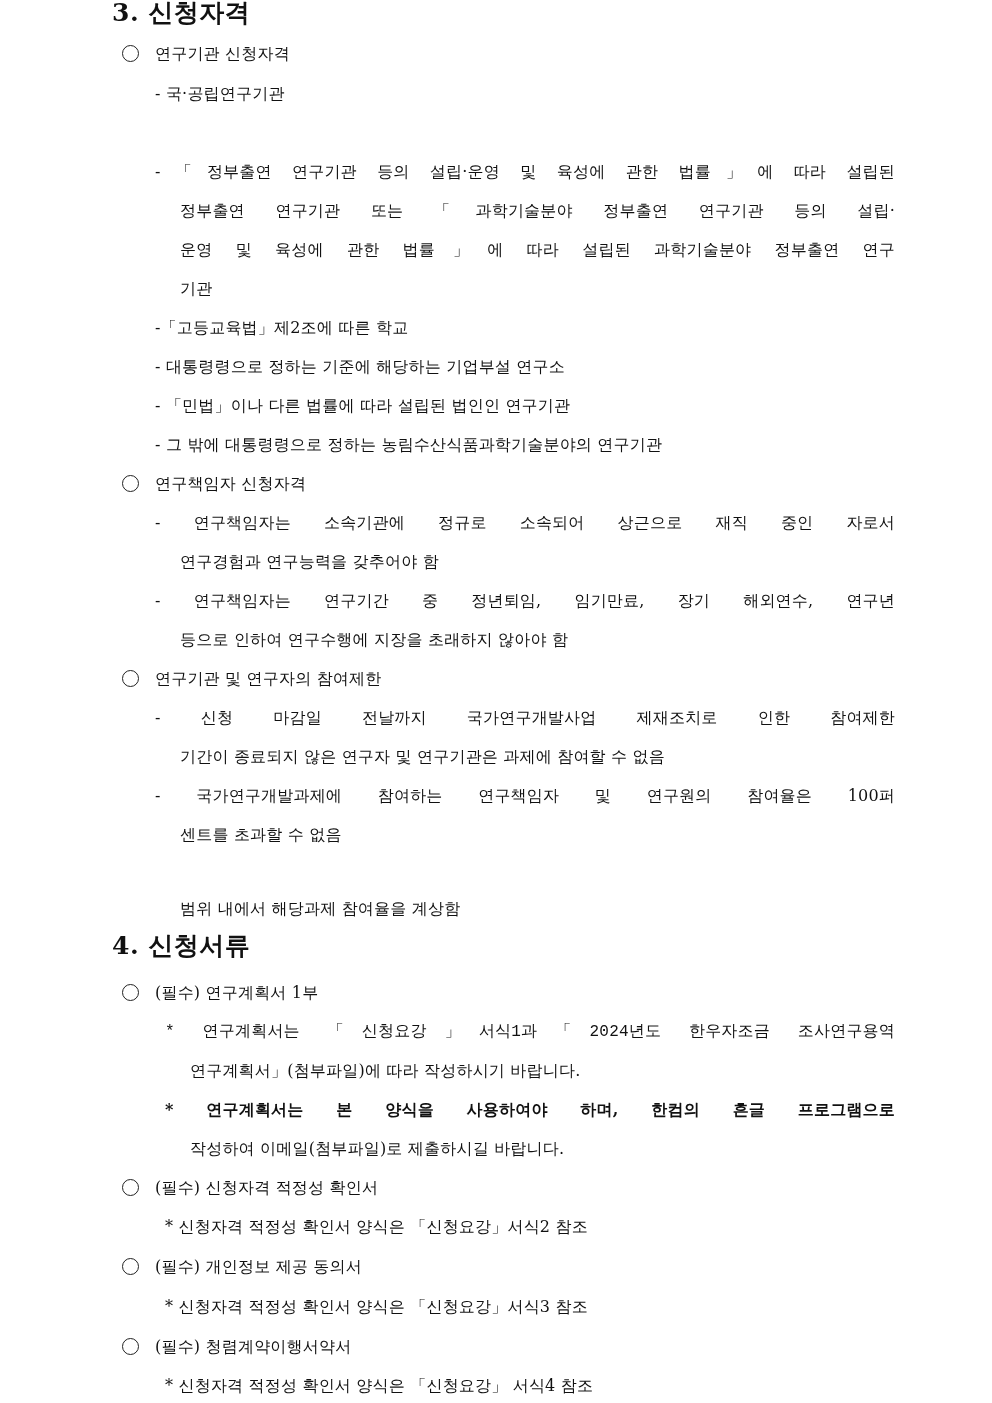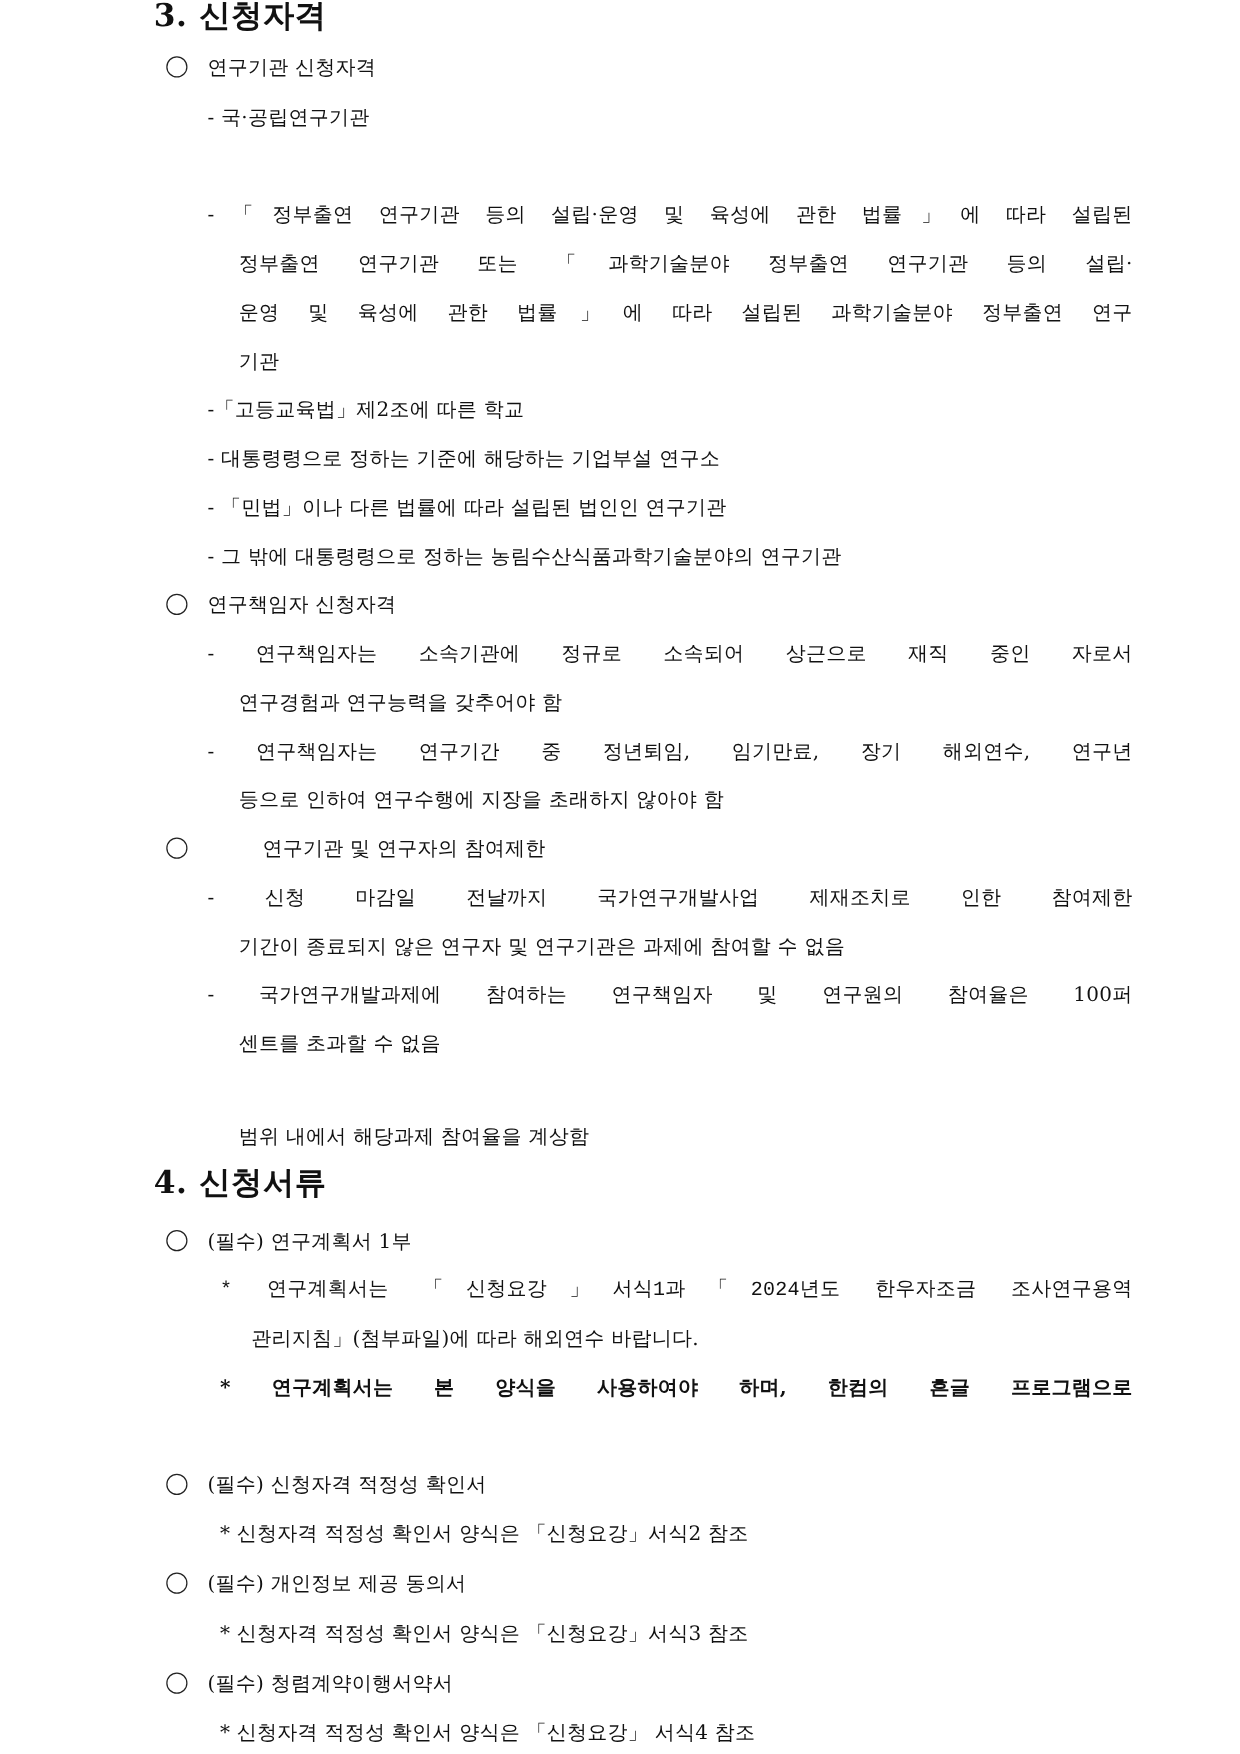"3. 신청자격" .page { left: 11px -> 0 }
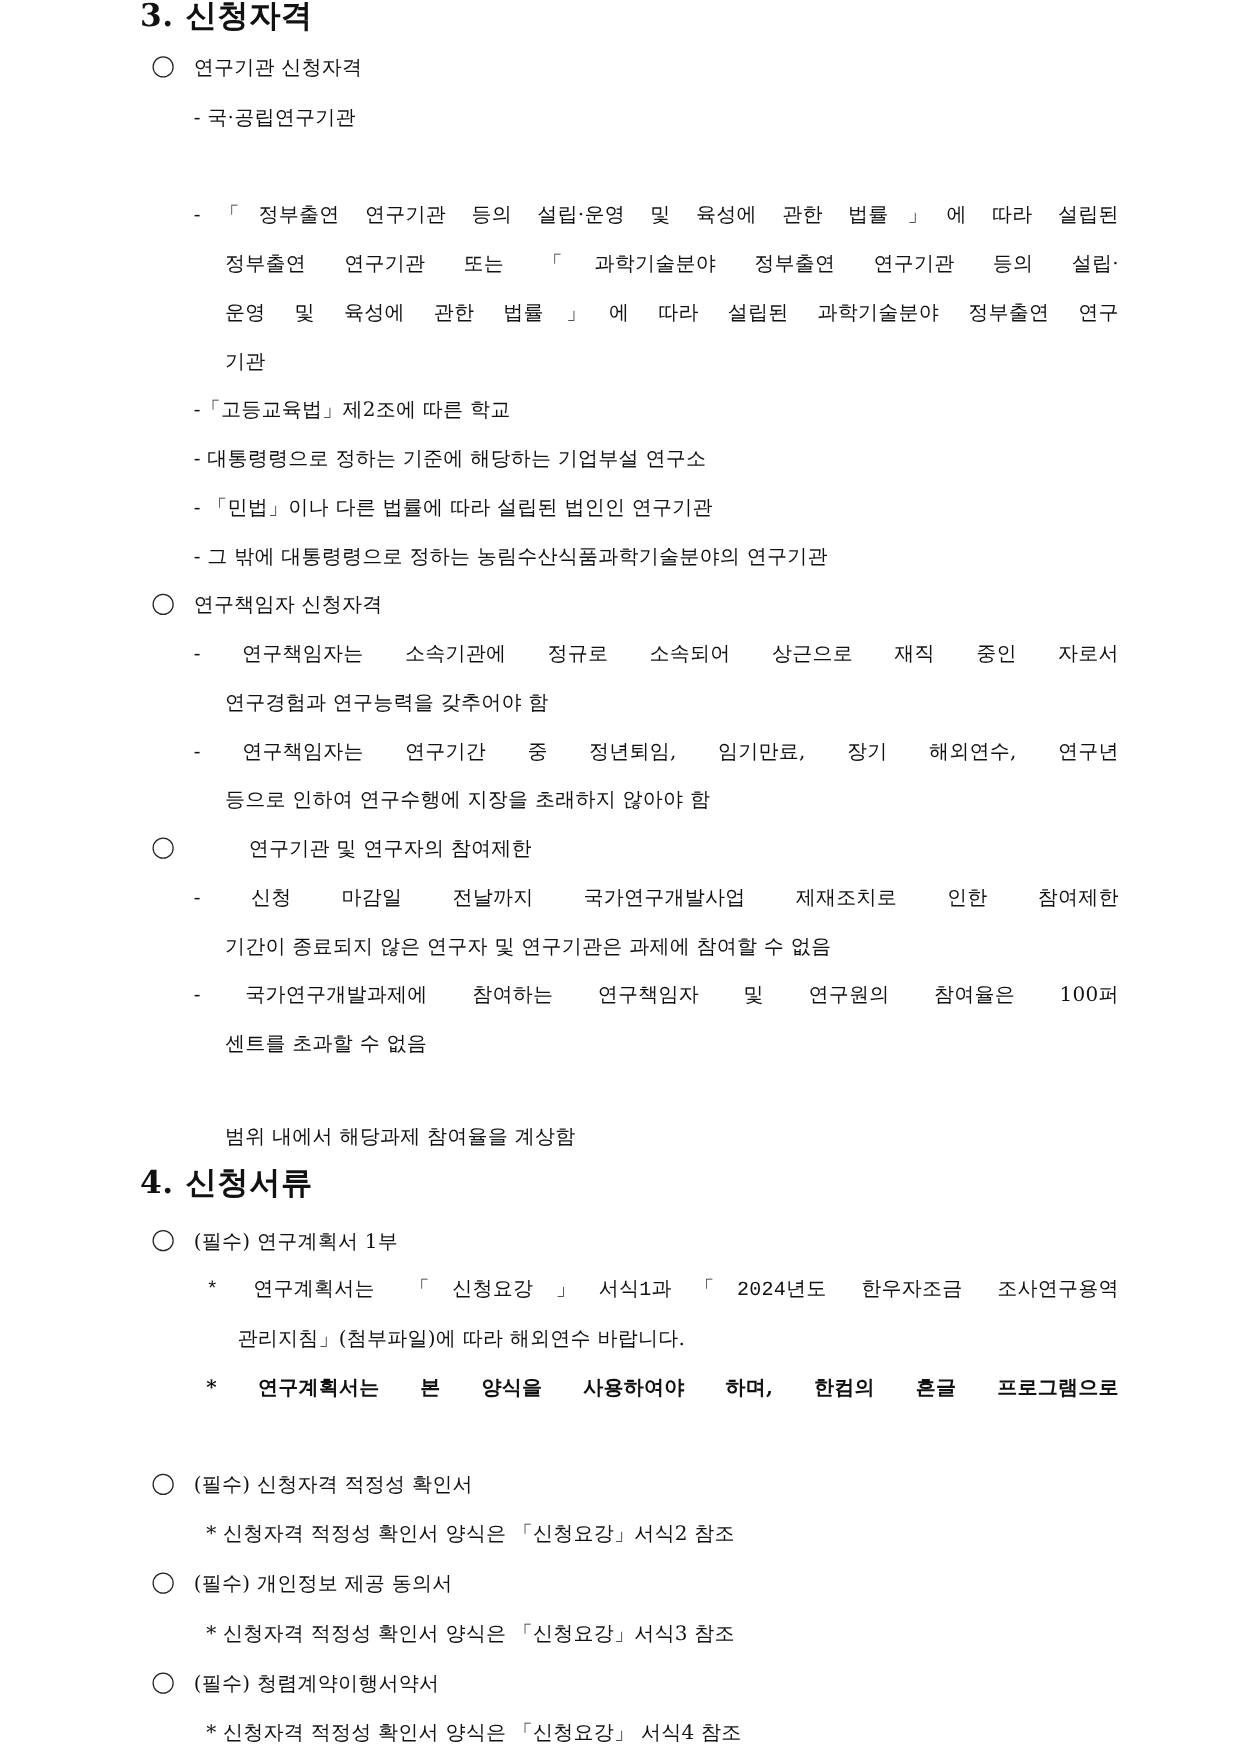"연구기관 및 연구자의 참여제한" div.line { margin-left: 44px -> none }
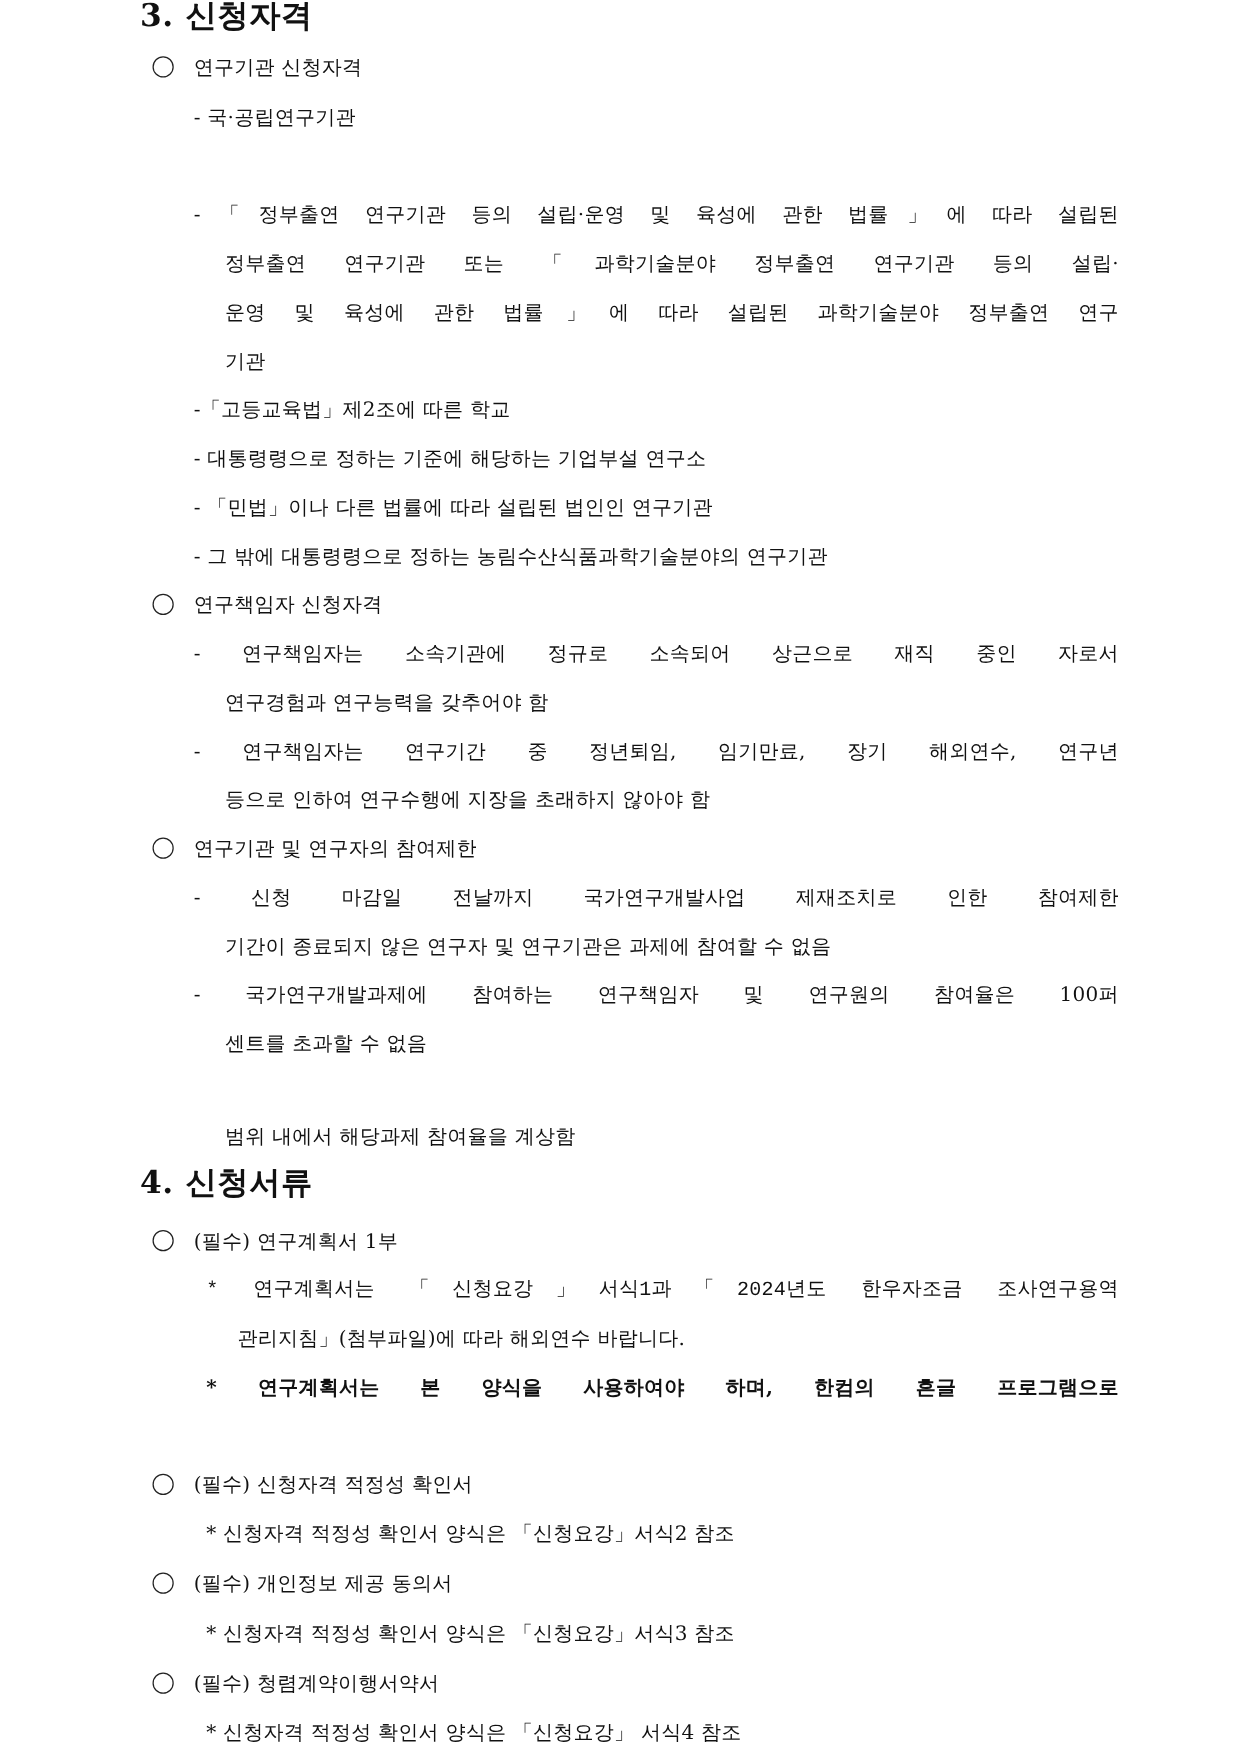"관리지침」(첨부파일)에 따라 해외연수 바랍니다." div.line { text: 관리지침」(첨부파일)에 따라 해외연수 -> 연구계획서」(첨부파일)에 따라 작성하시기 }
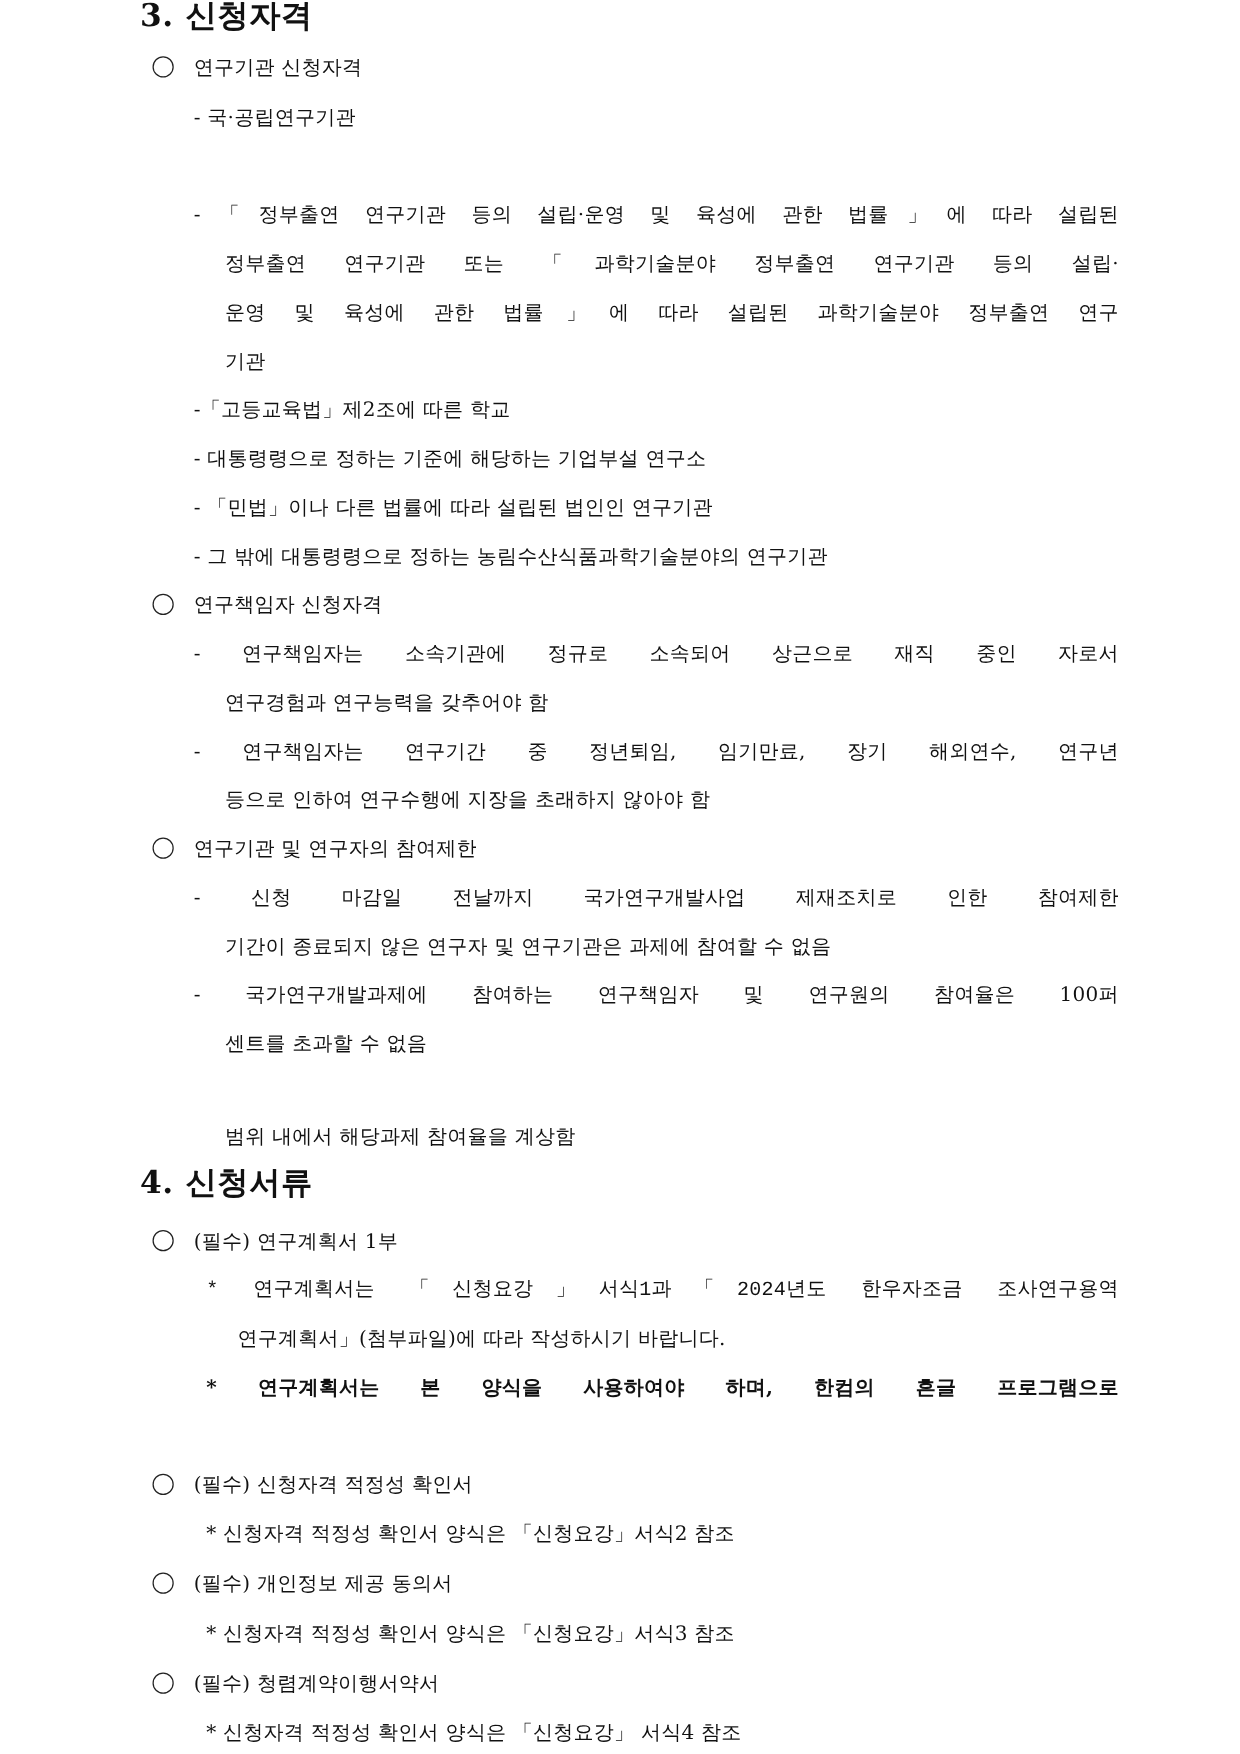"작성하여 이메일(첨부파일)로 제출하시길 바랍니다." div.line { html: none -> <div>작성하여 이메일(첨부파일)로 제출하시길 바랍니다.</div> }
